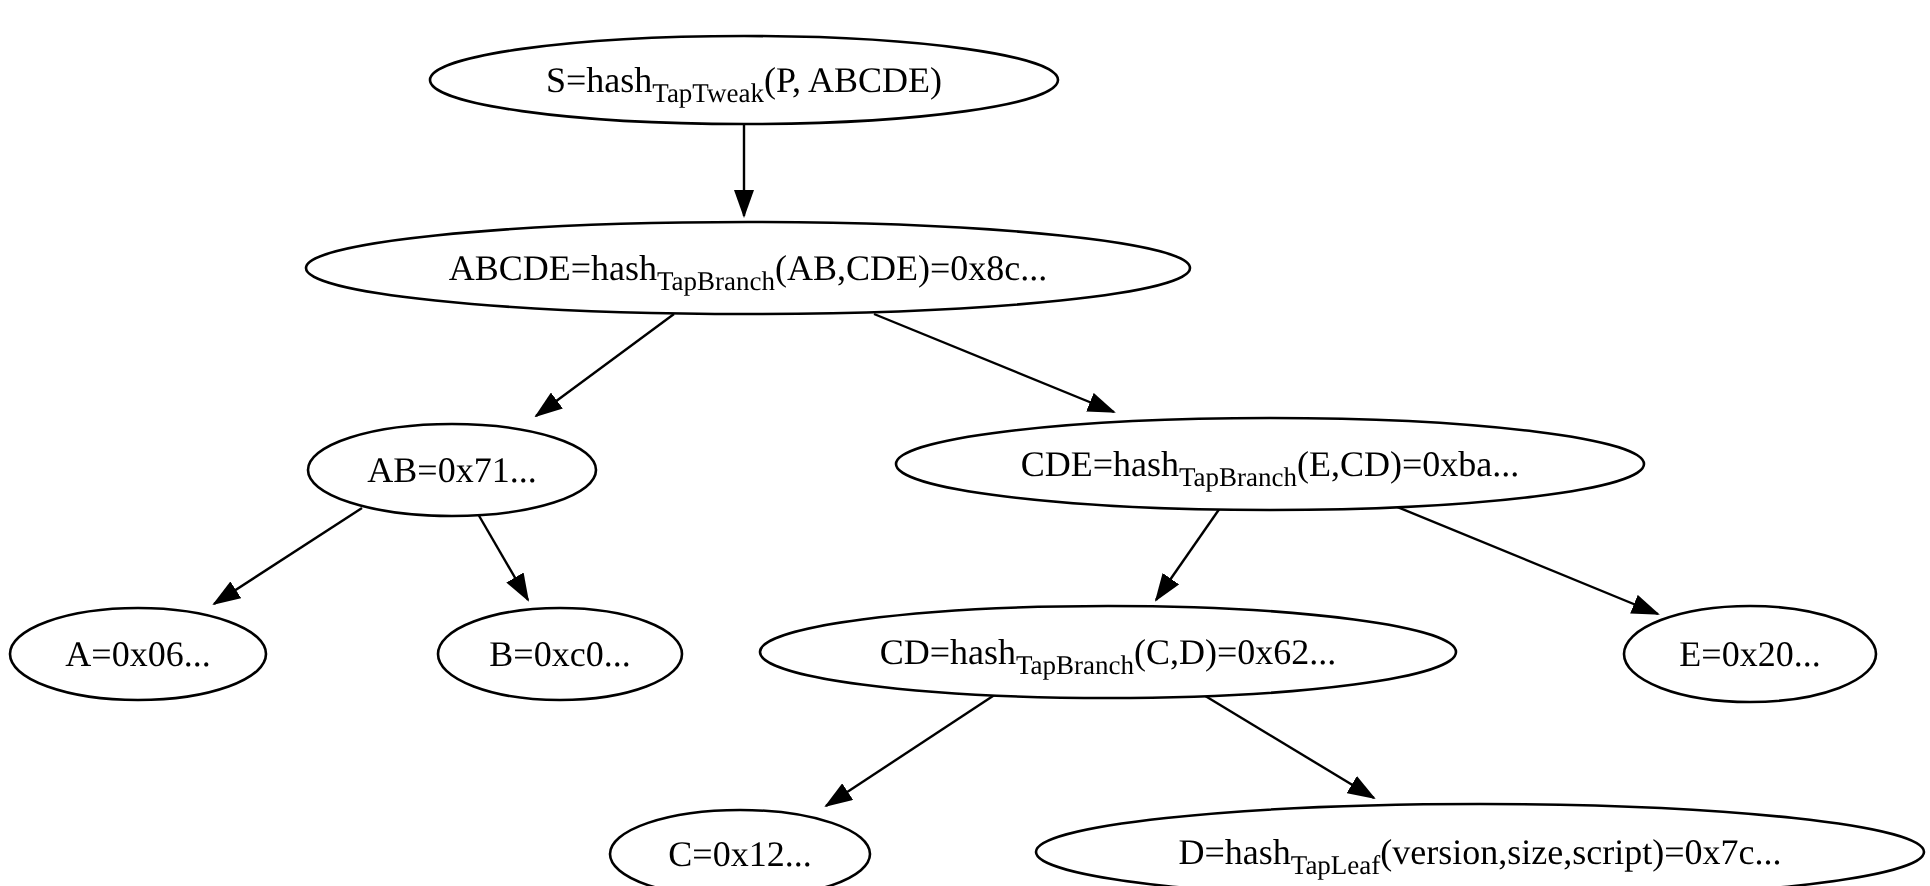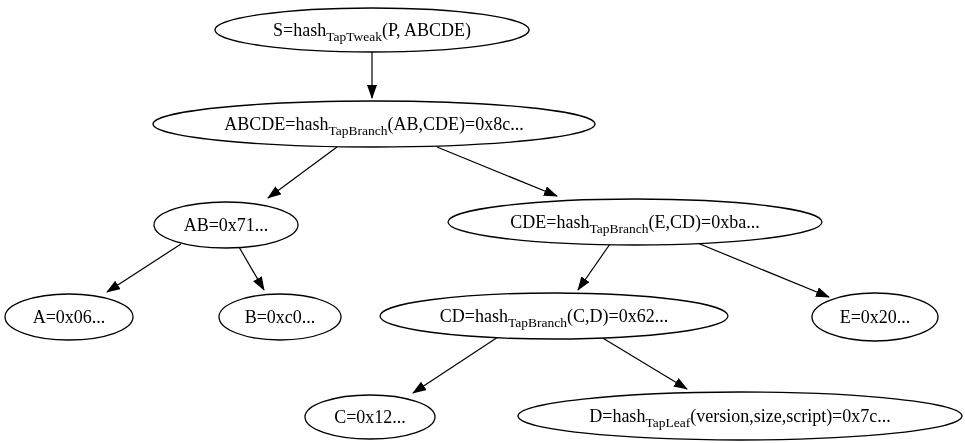"S=hashTapTweak(P, ABCDE)" #diagram-wrap { margin-top: none -> 10px }
